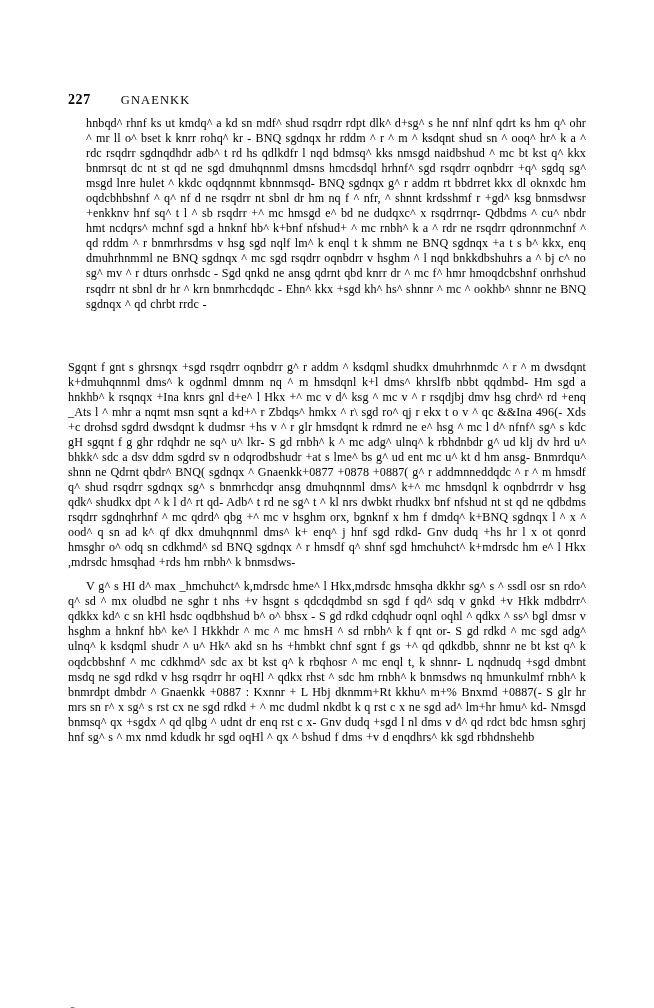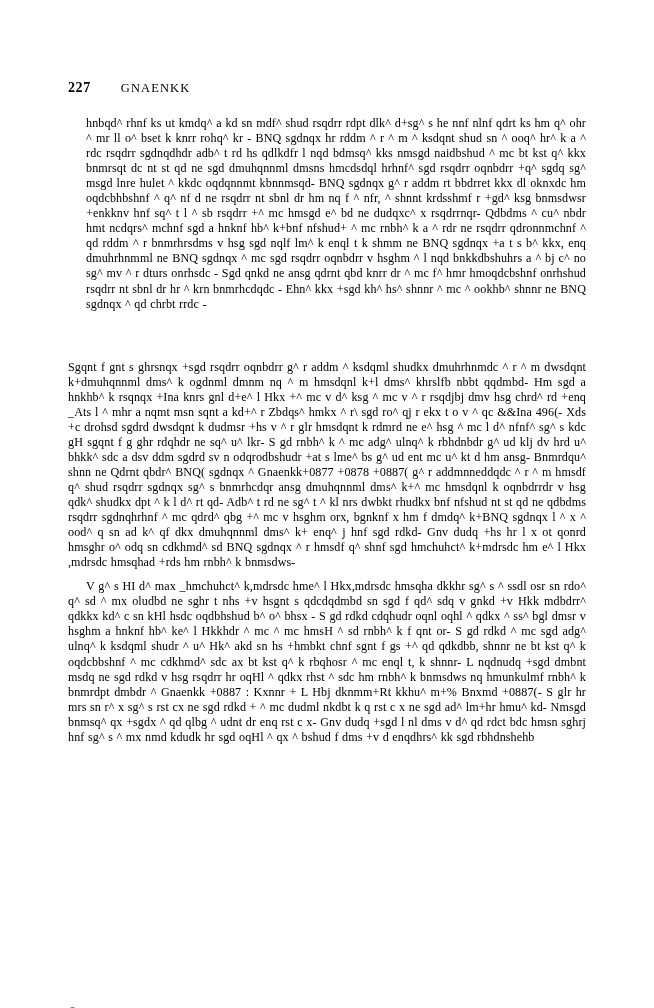"227 GNAENKK" .header-row { top: 80px -> 92px }
